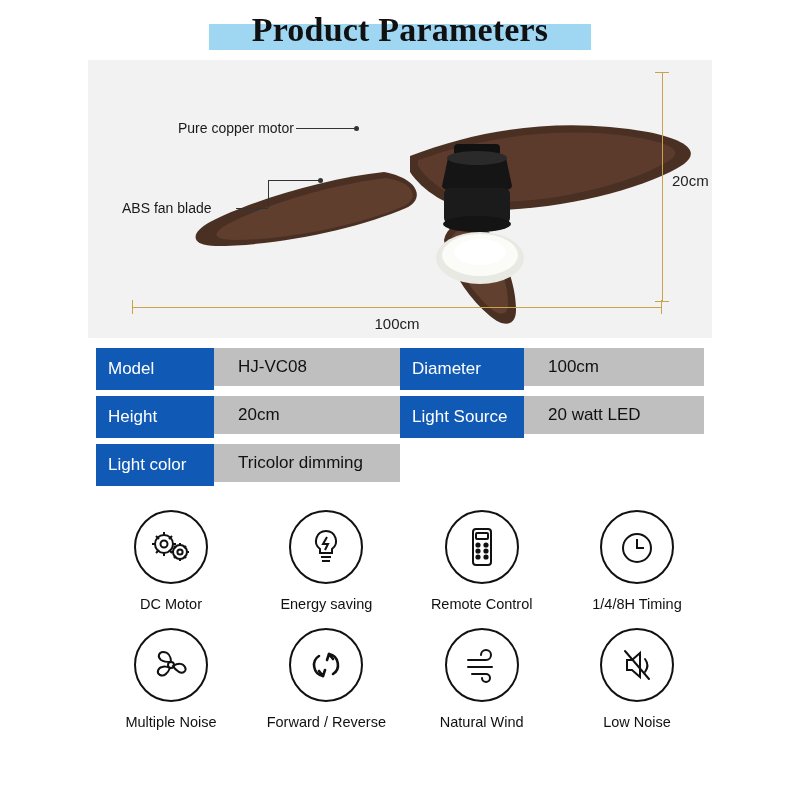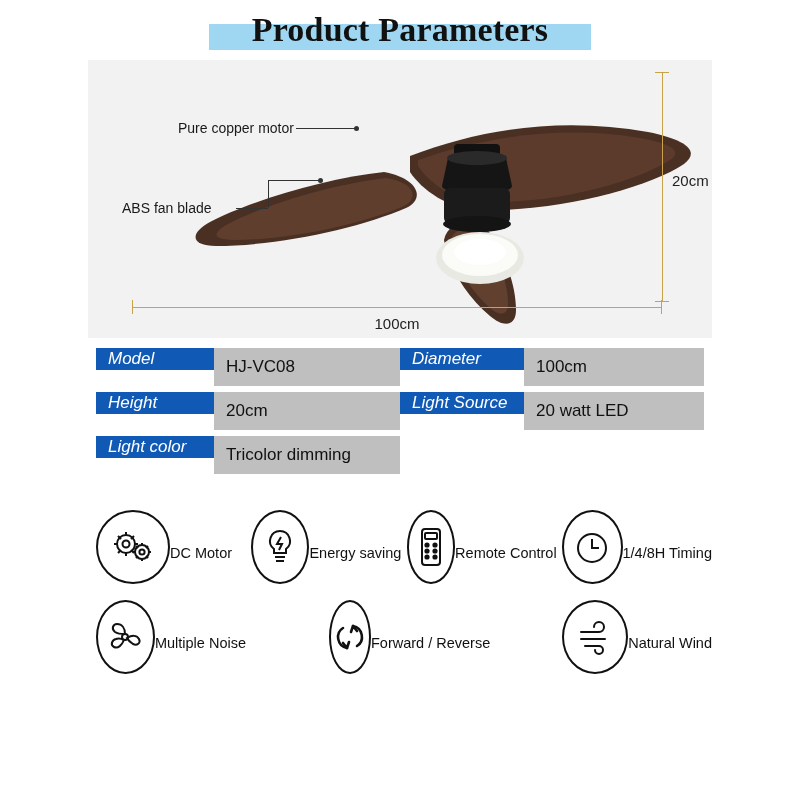"Model" .spec-key { font-style: italic -> none; height: 22px -> 42px }
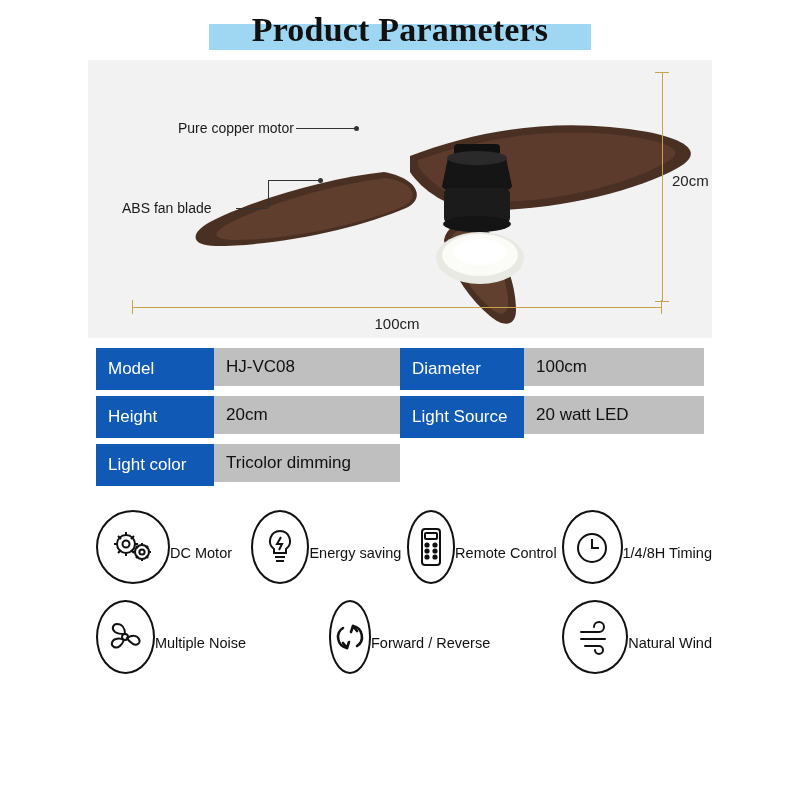"HJ-VC08" .spec-val { padding-left: 12px -> 24px }
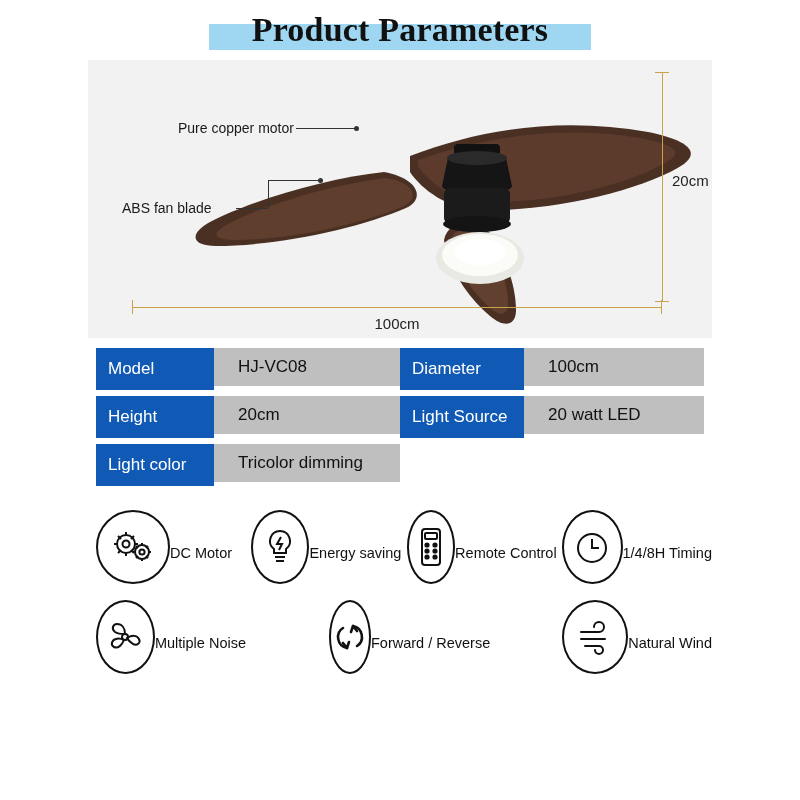"DC Motor" .feat { flex-direction: row -> column }
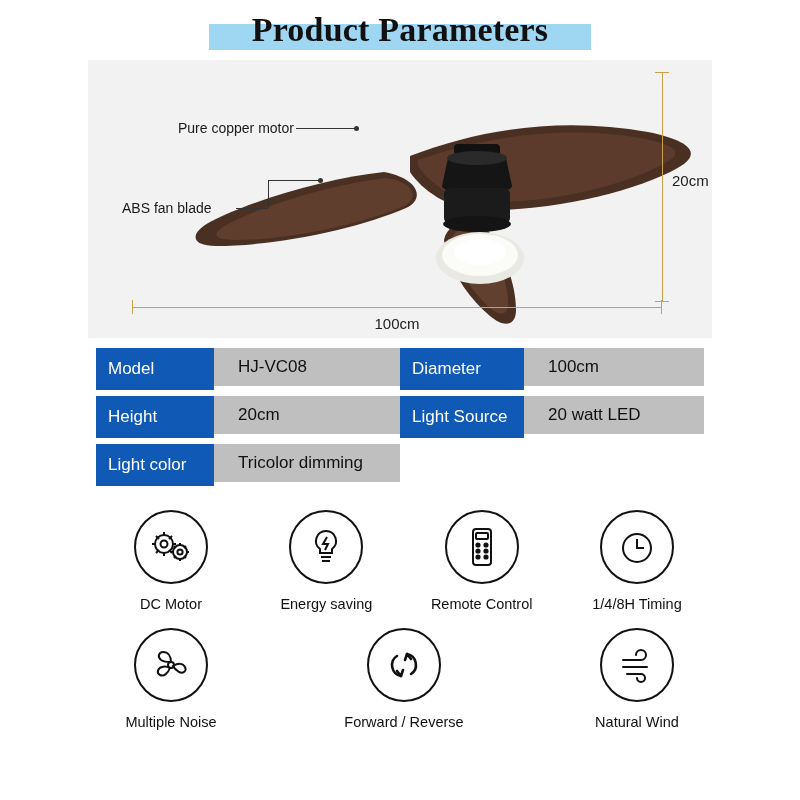"Low Noise" div.feat { html: none -> <div> <div> <svg> <g> <path></path> <path></path> <path></path> </g> </svg> </div> <div>Low Noise</div> </div> }
